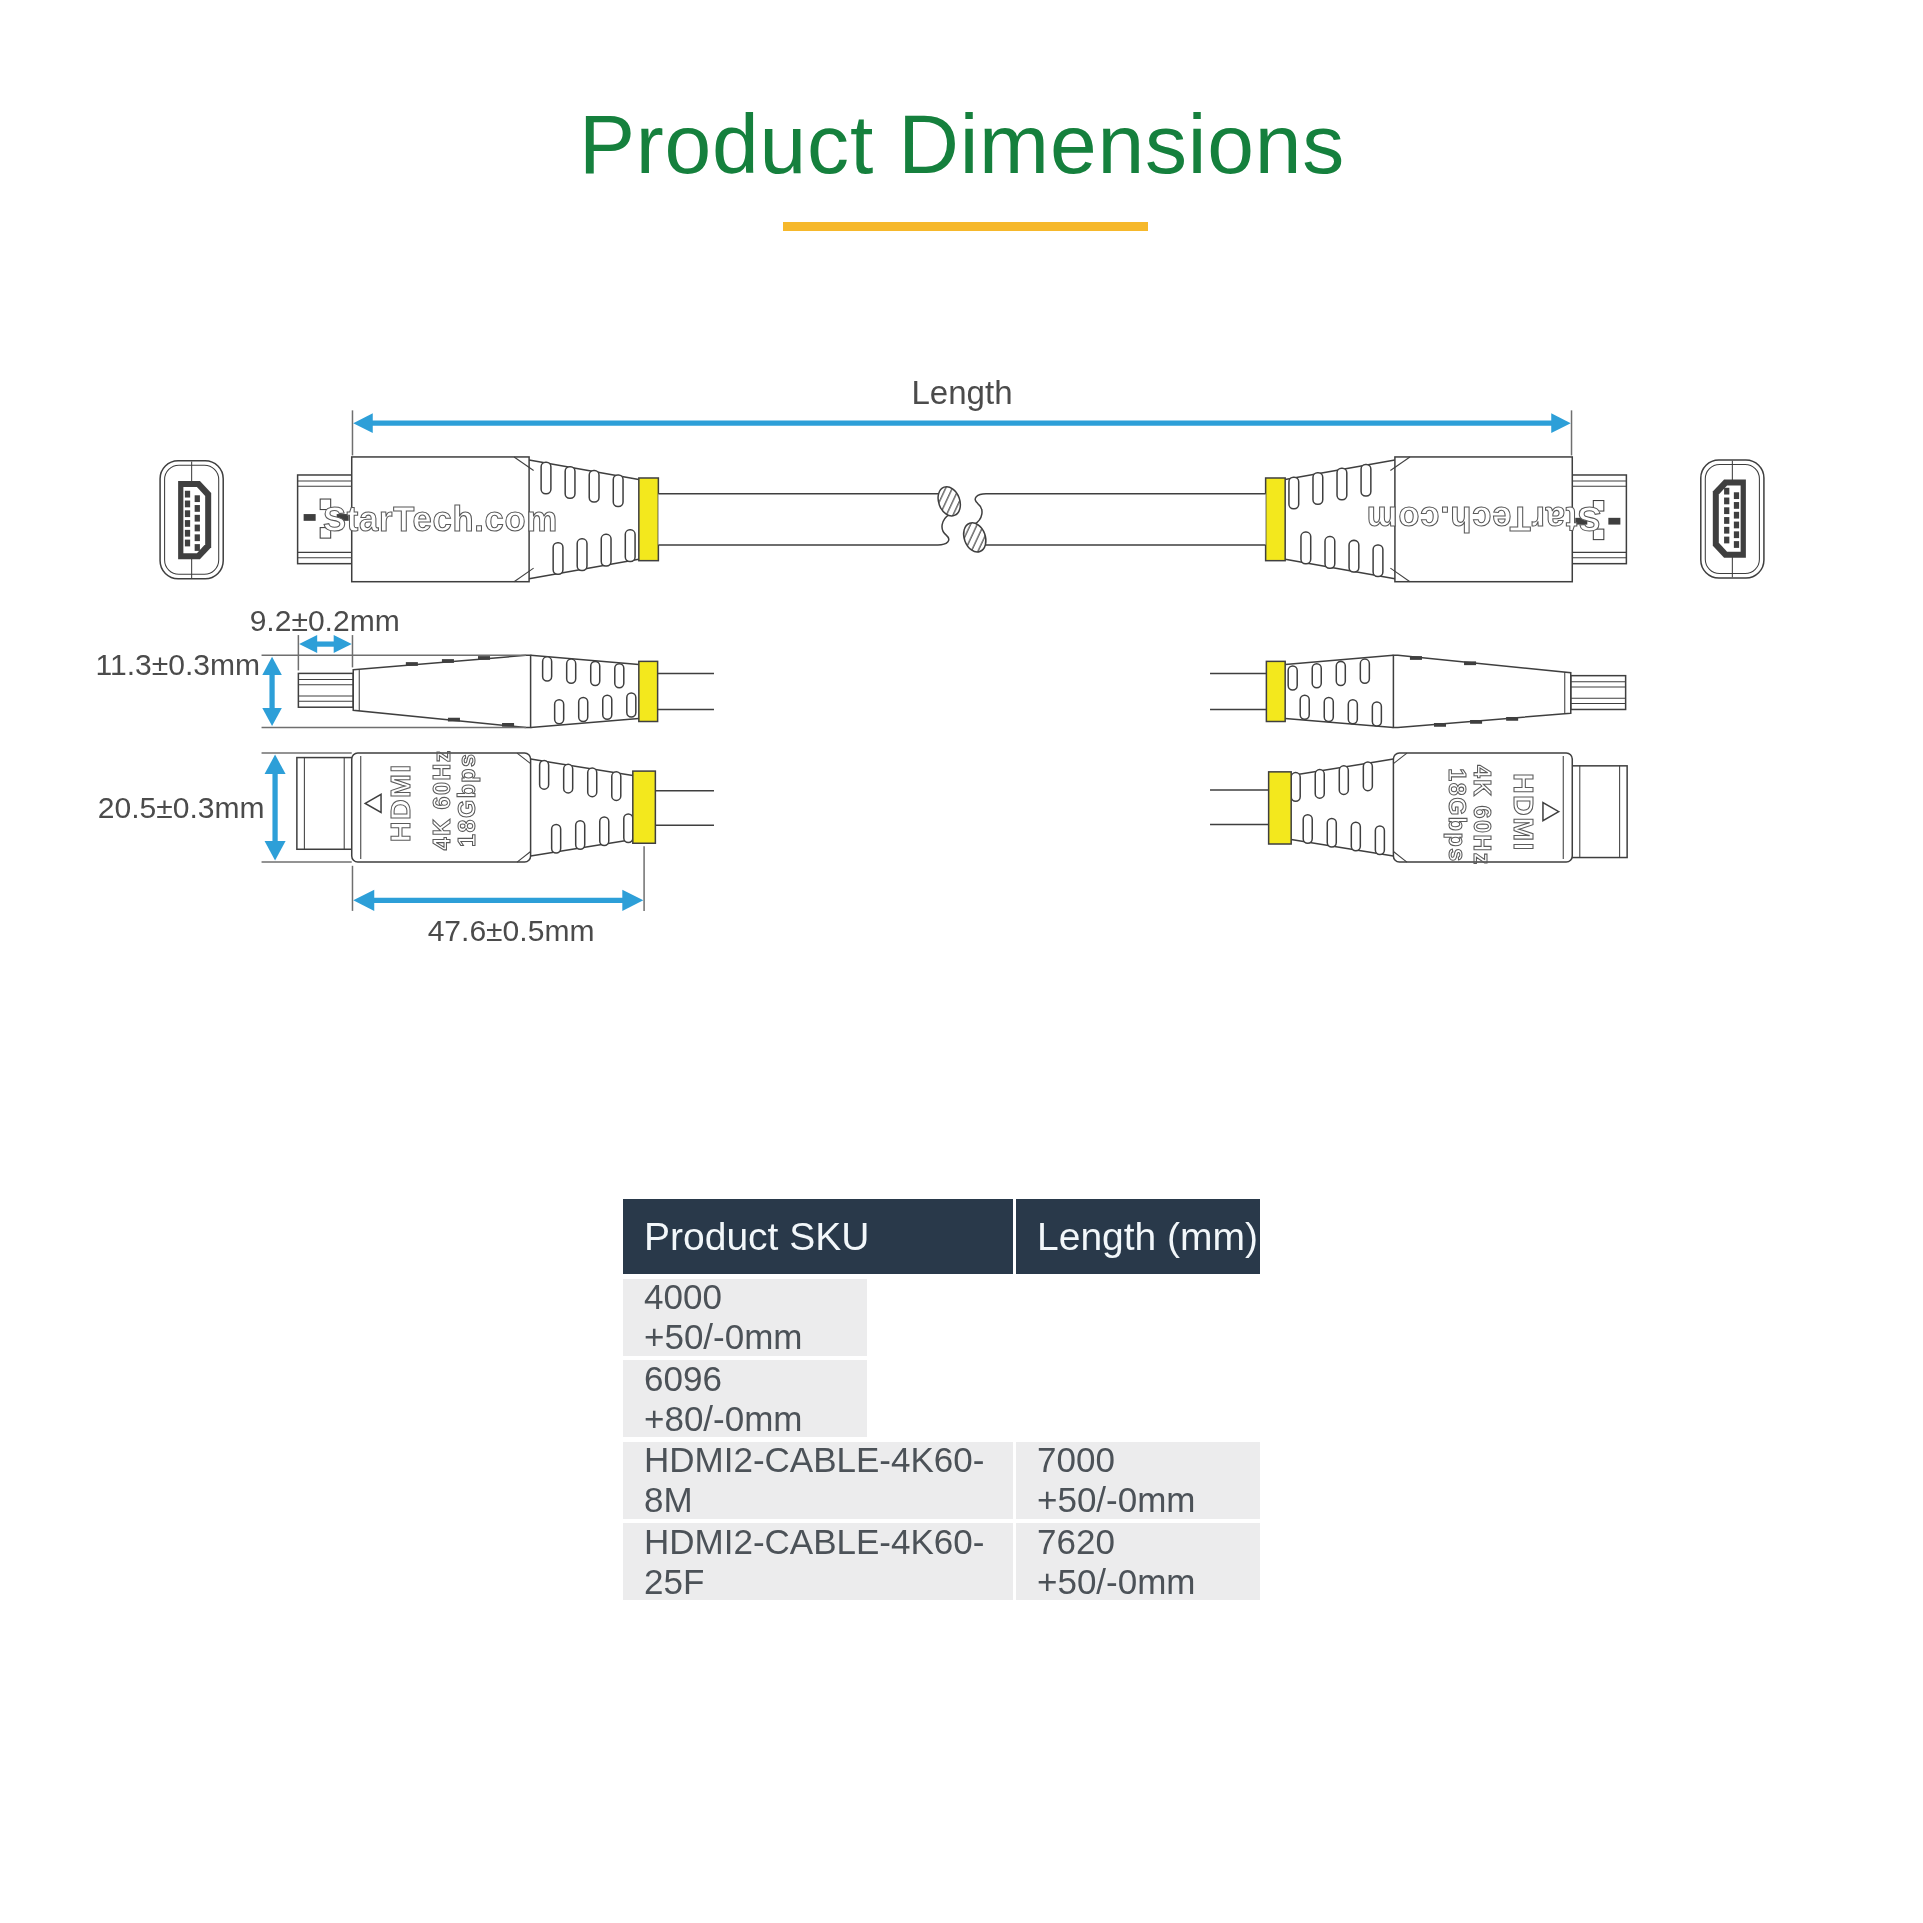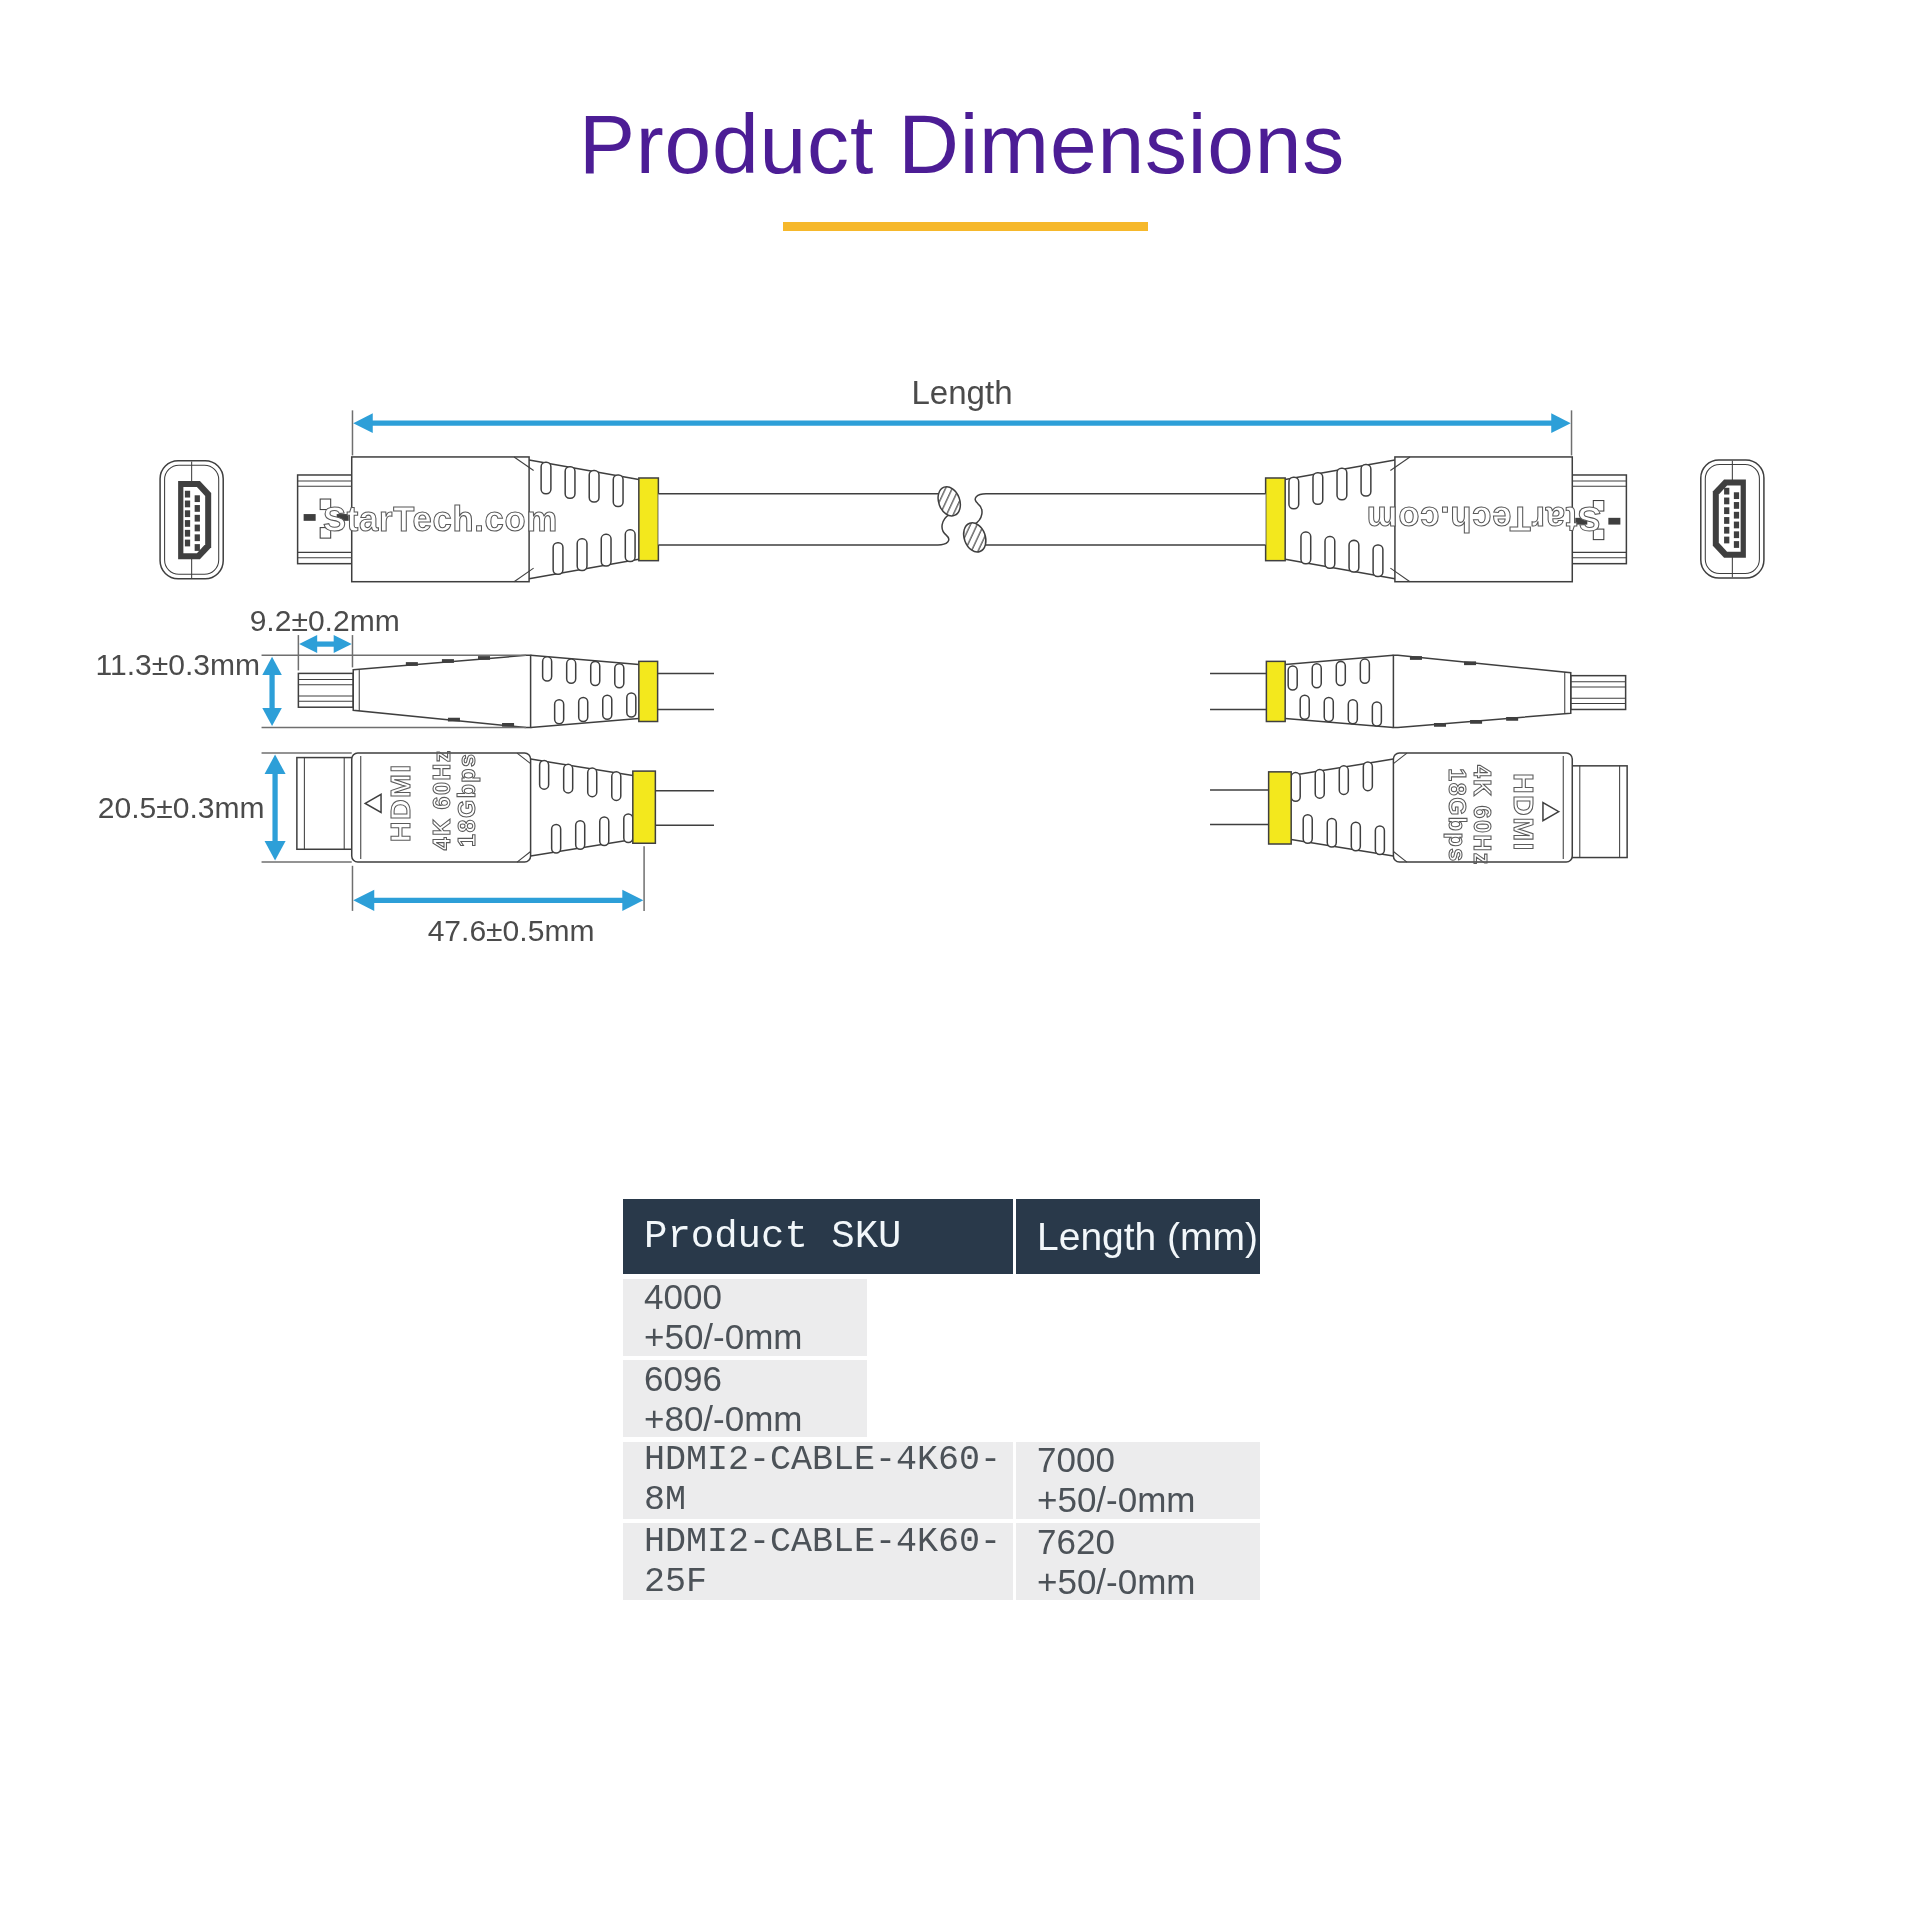"Product Dimensions" .page-title { color: #4c1d95 -> #15803d }
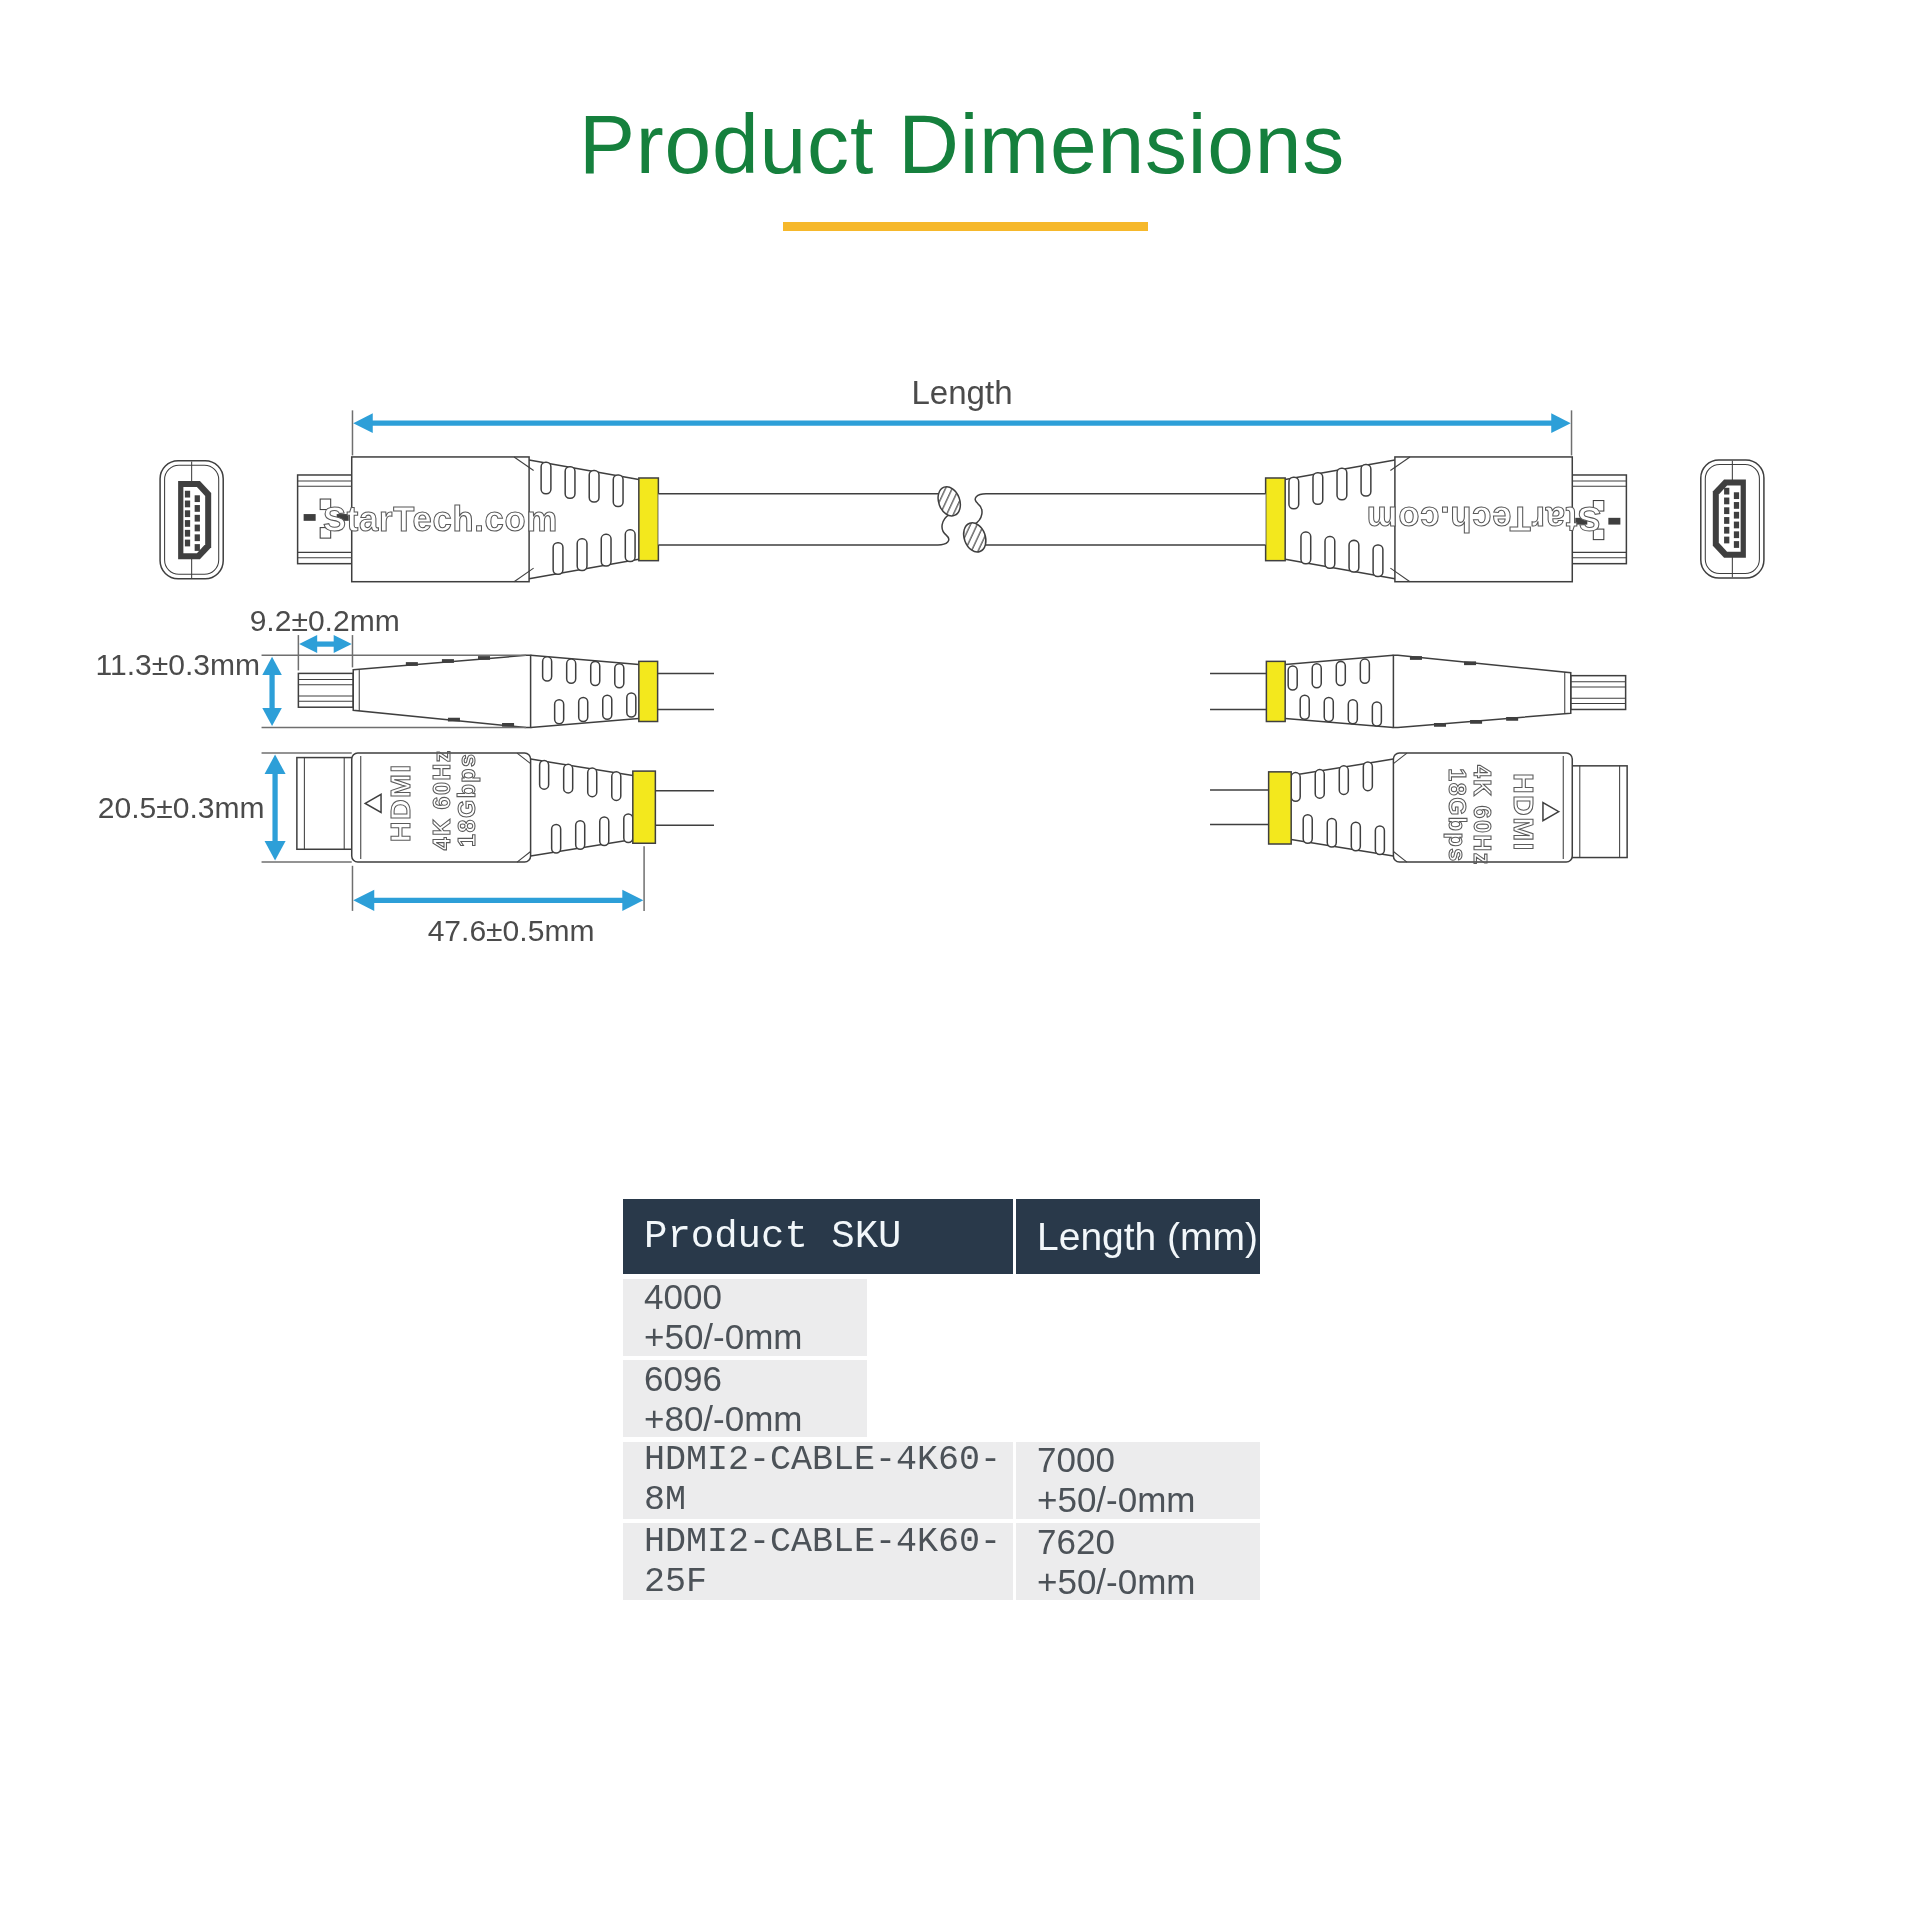"Product SKU" .c1 { font-family: Liberation Mono, monospace -> none }
